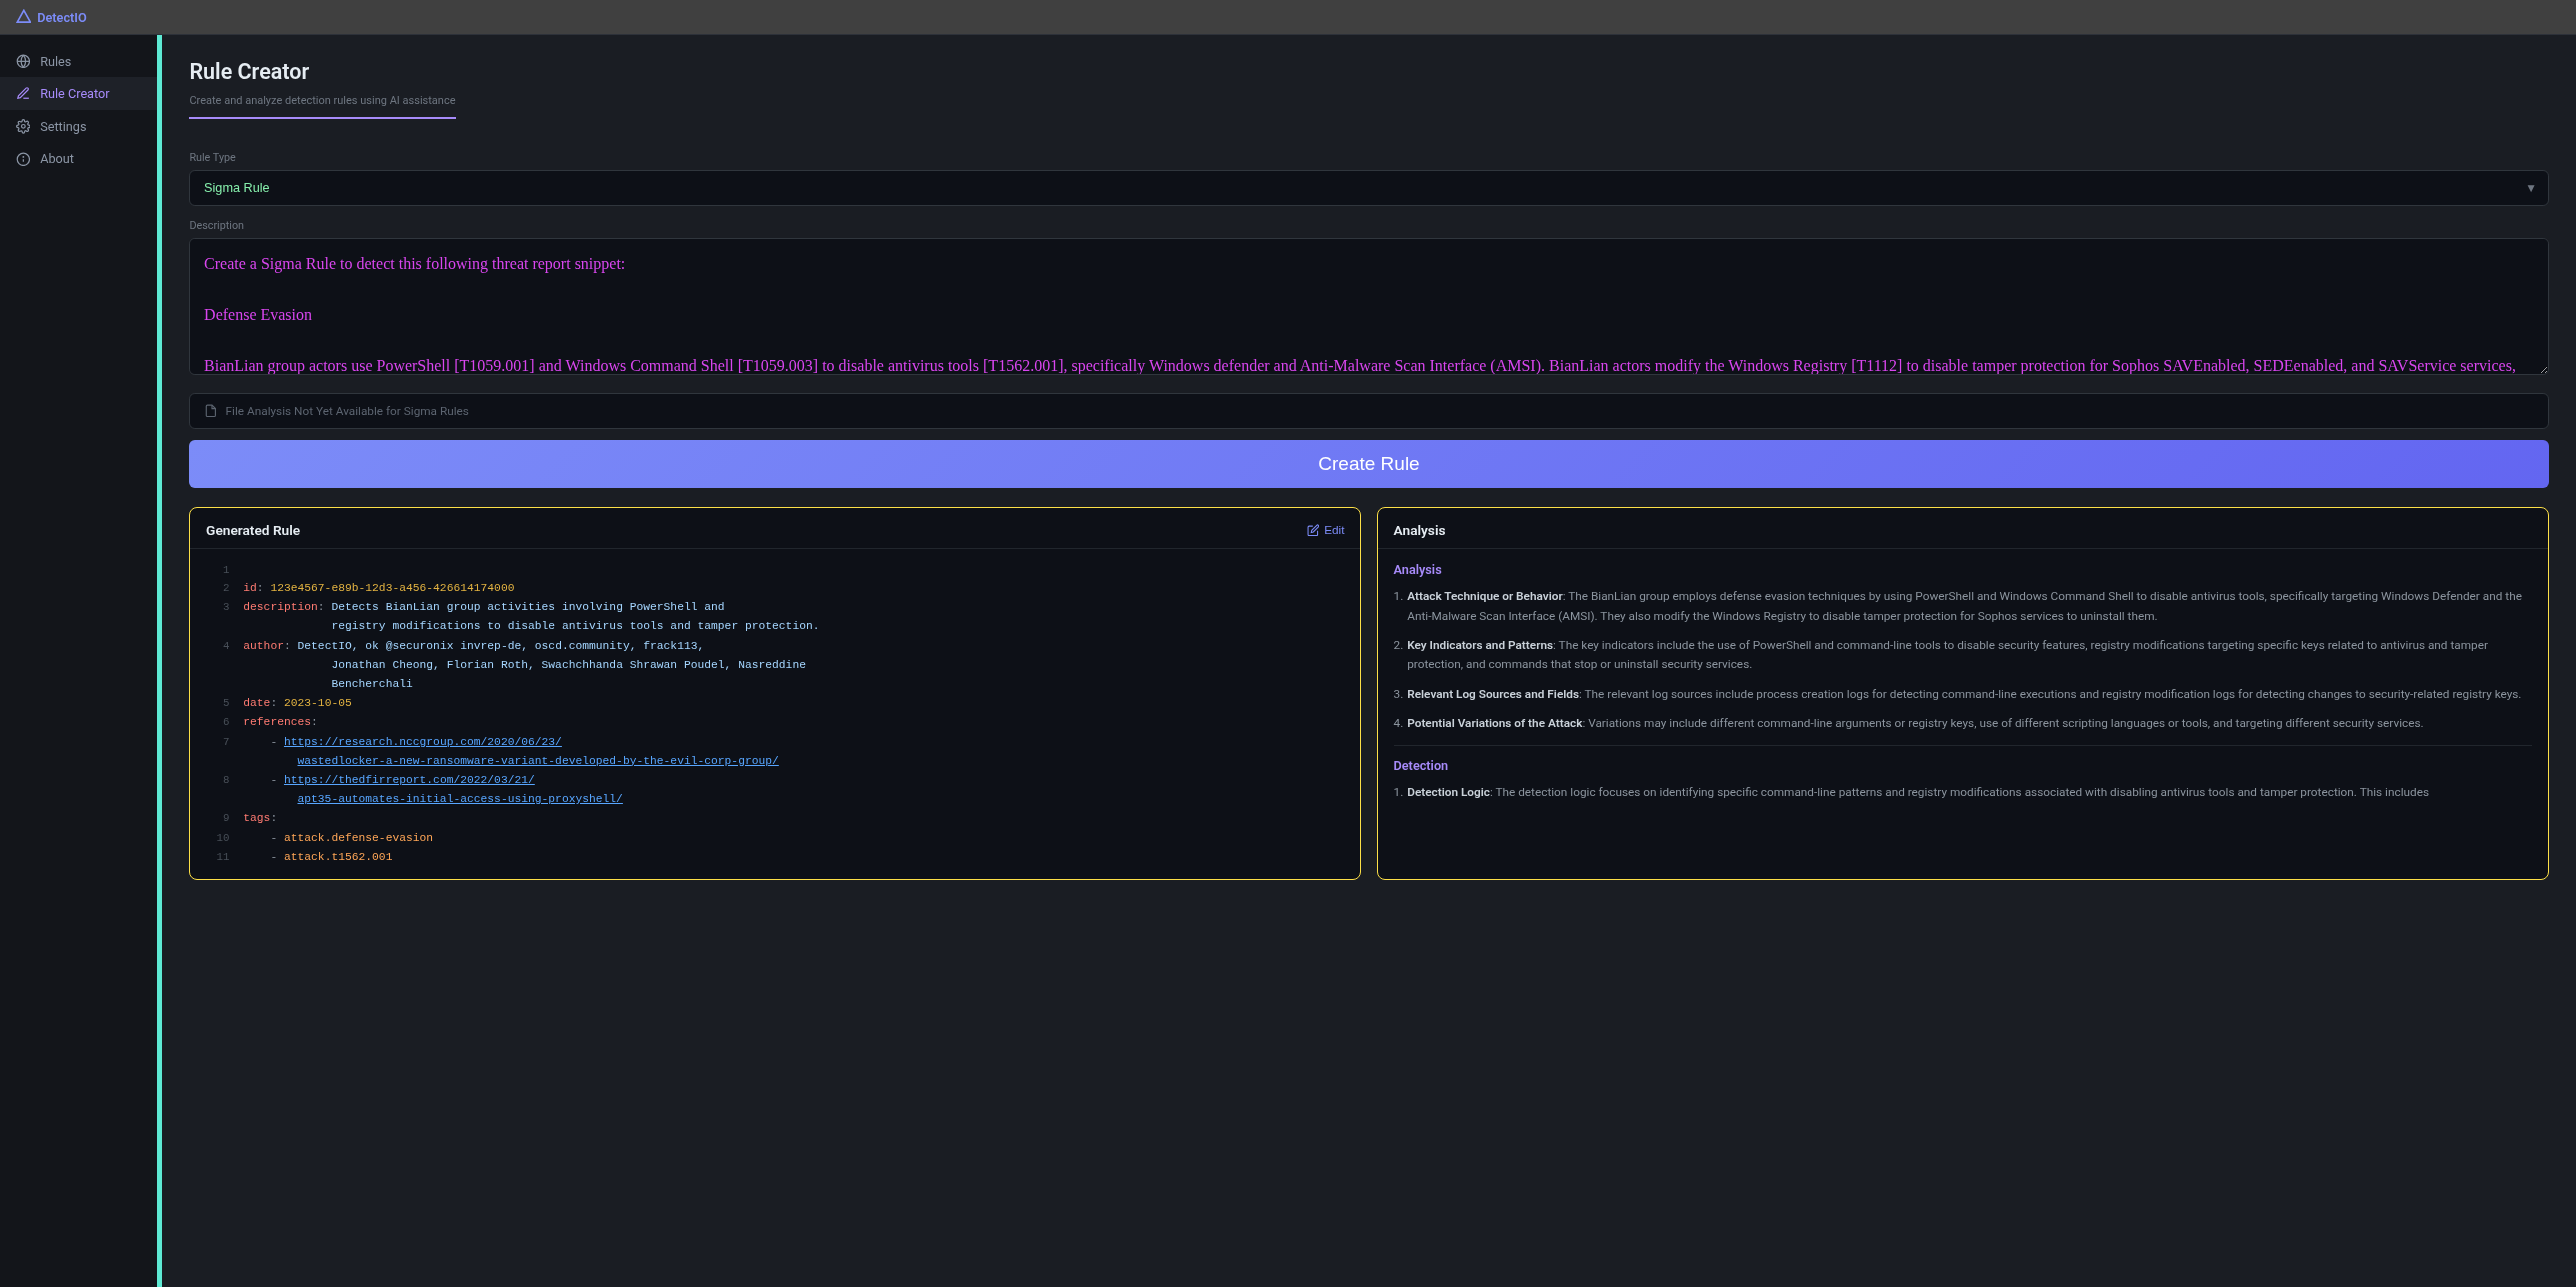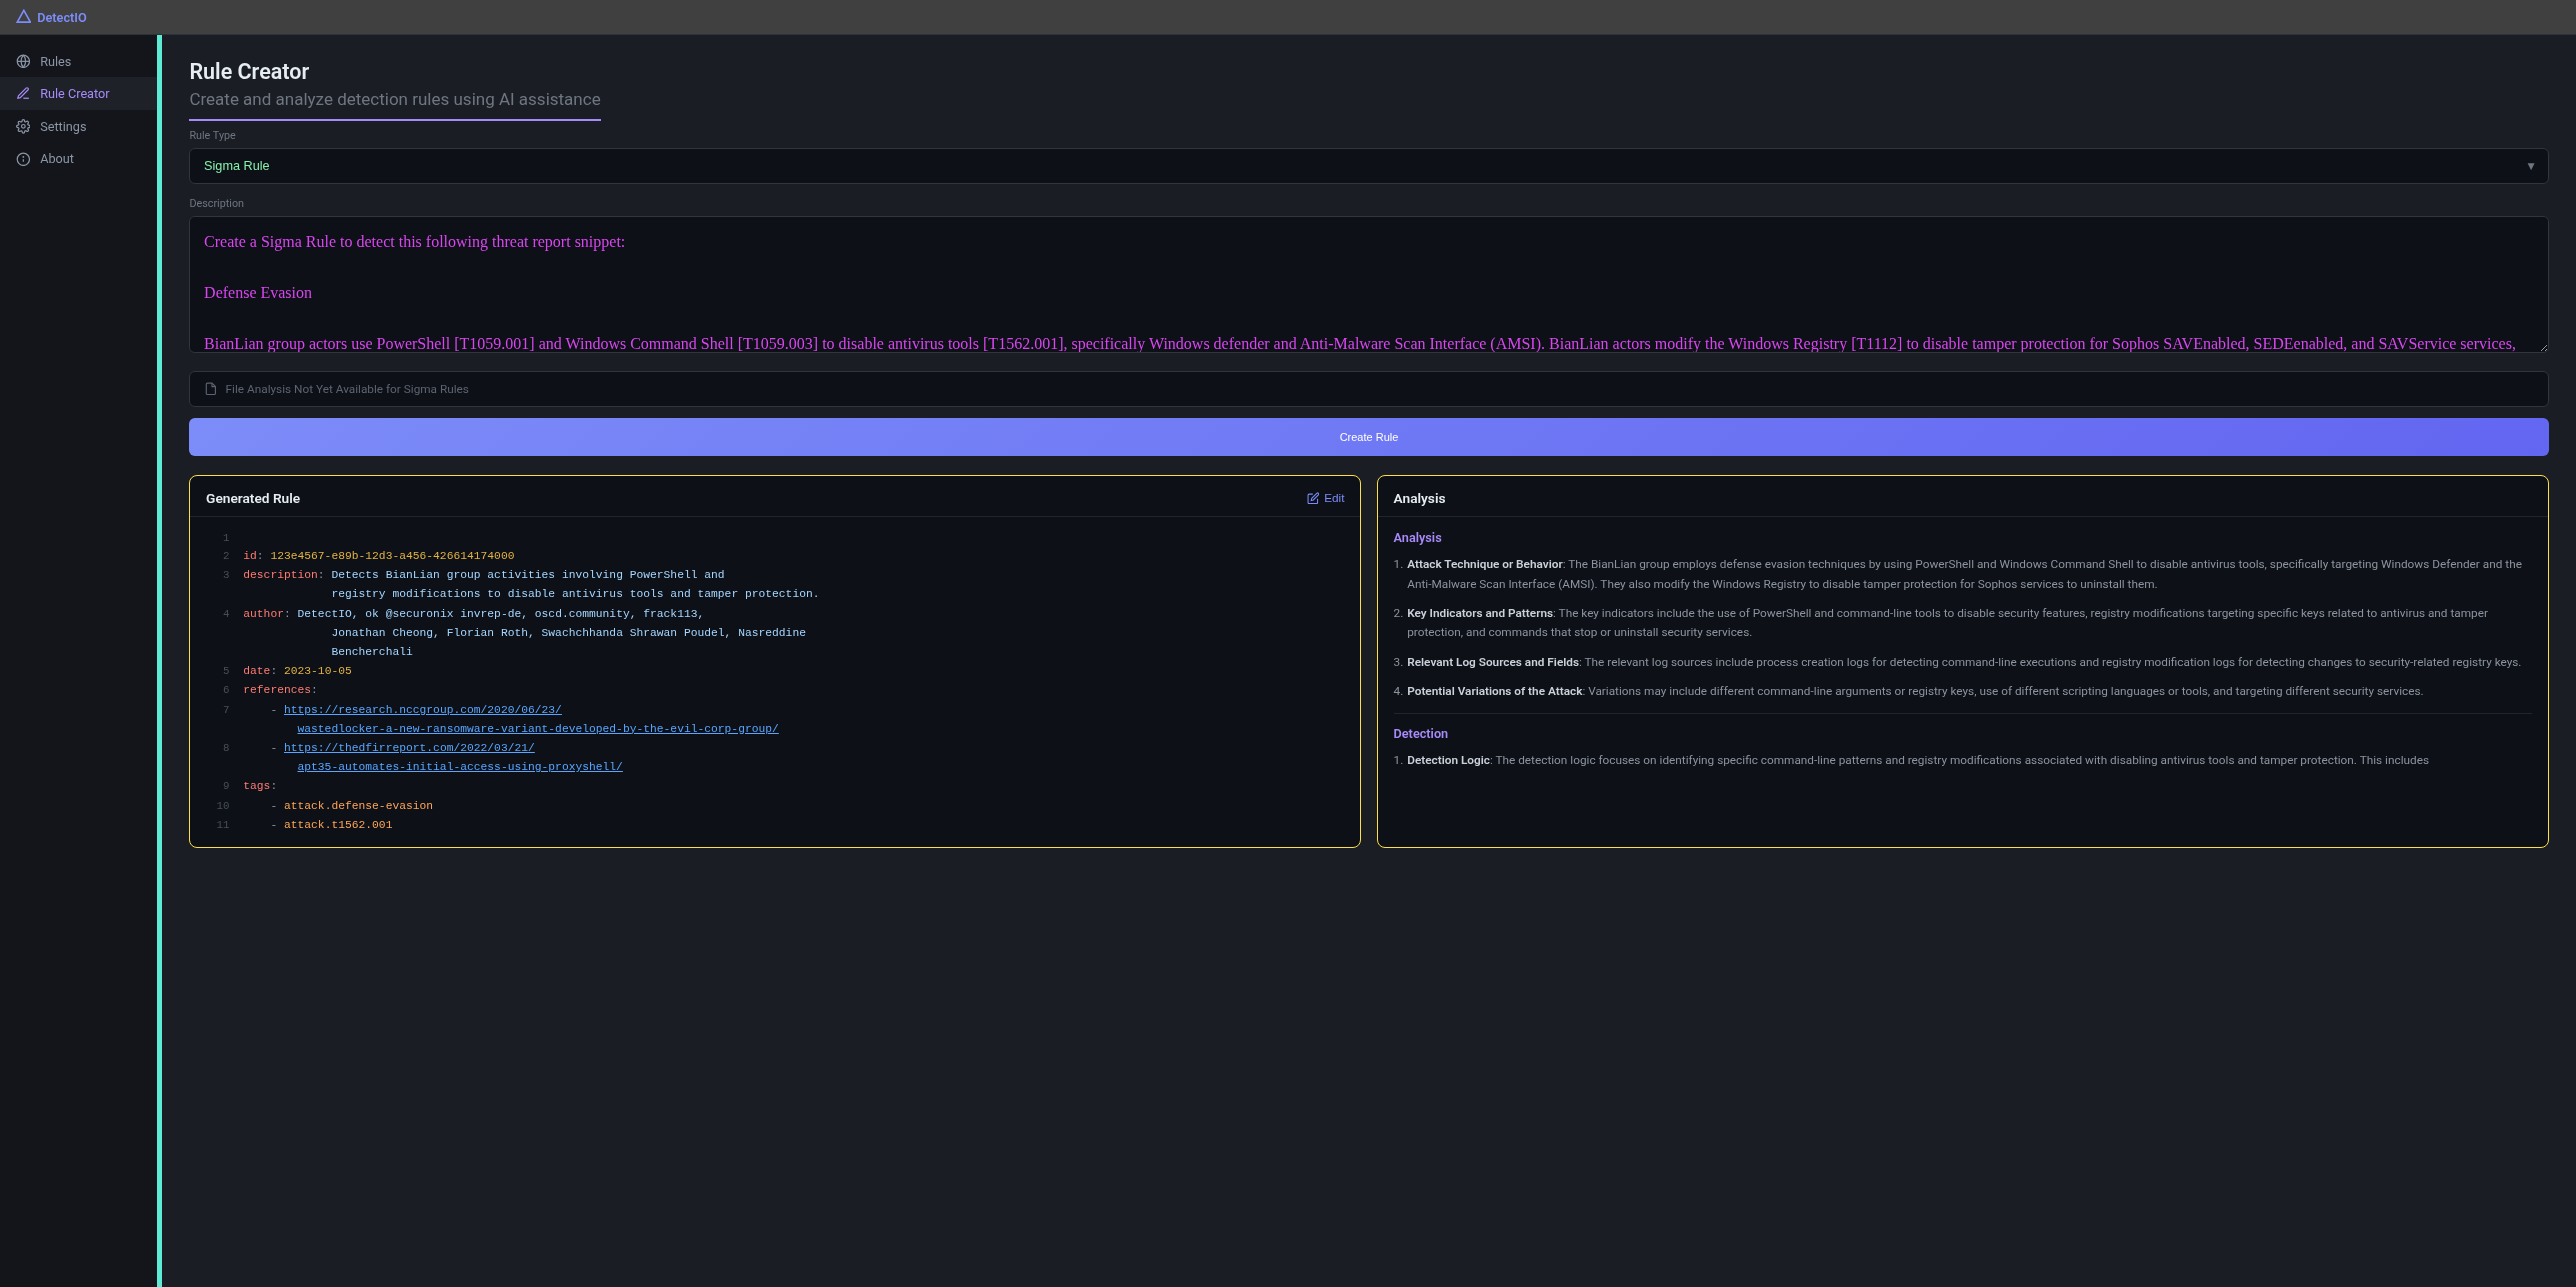"Create and analyze detection rules" .page-subtitle { font-size: 17px -> 11px; margin-bottom: 8px -> 32px }
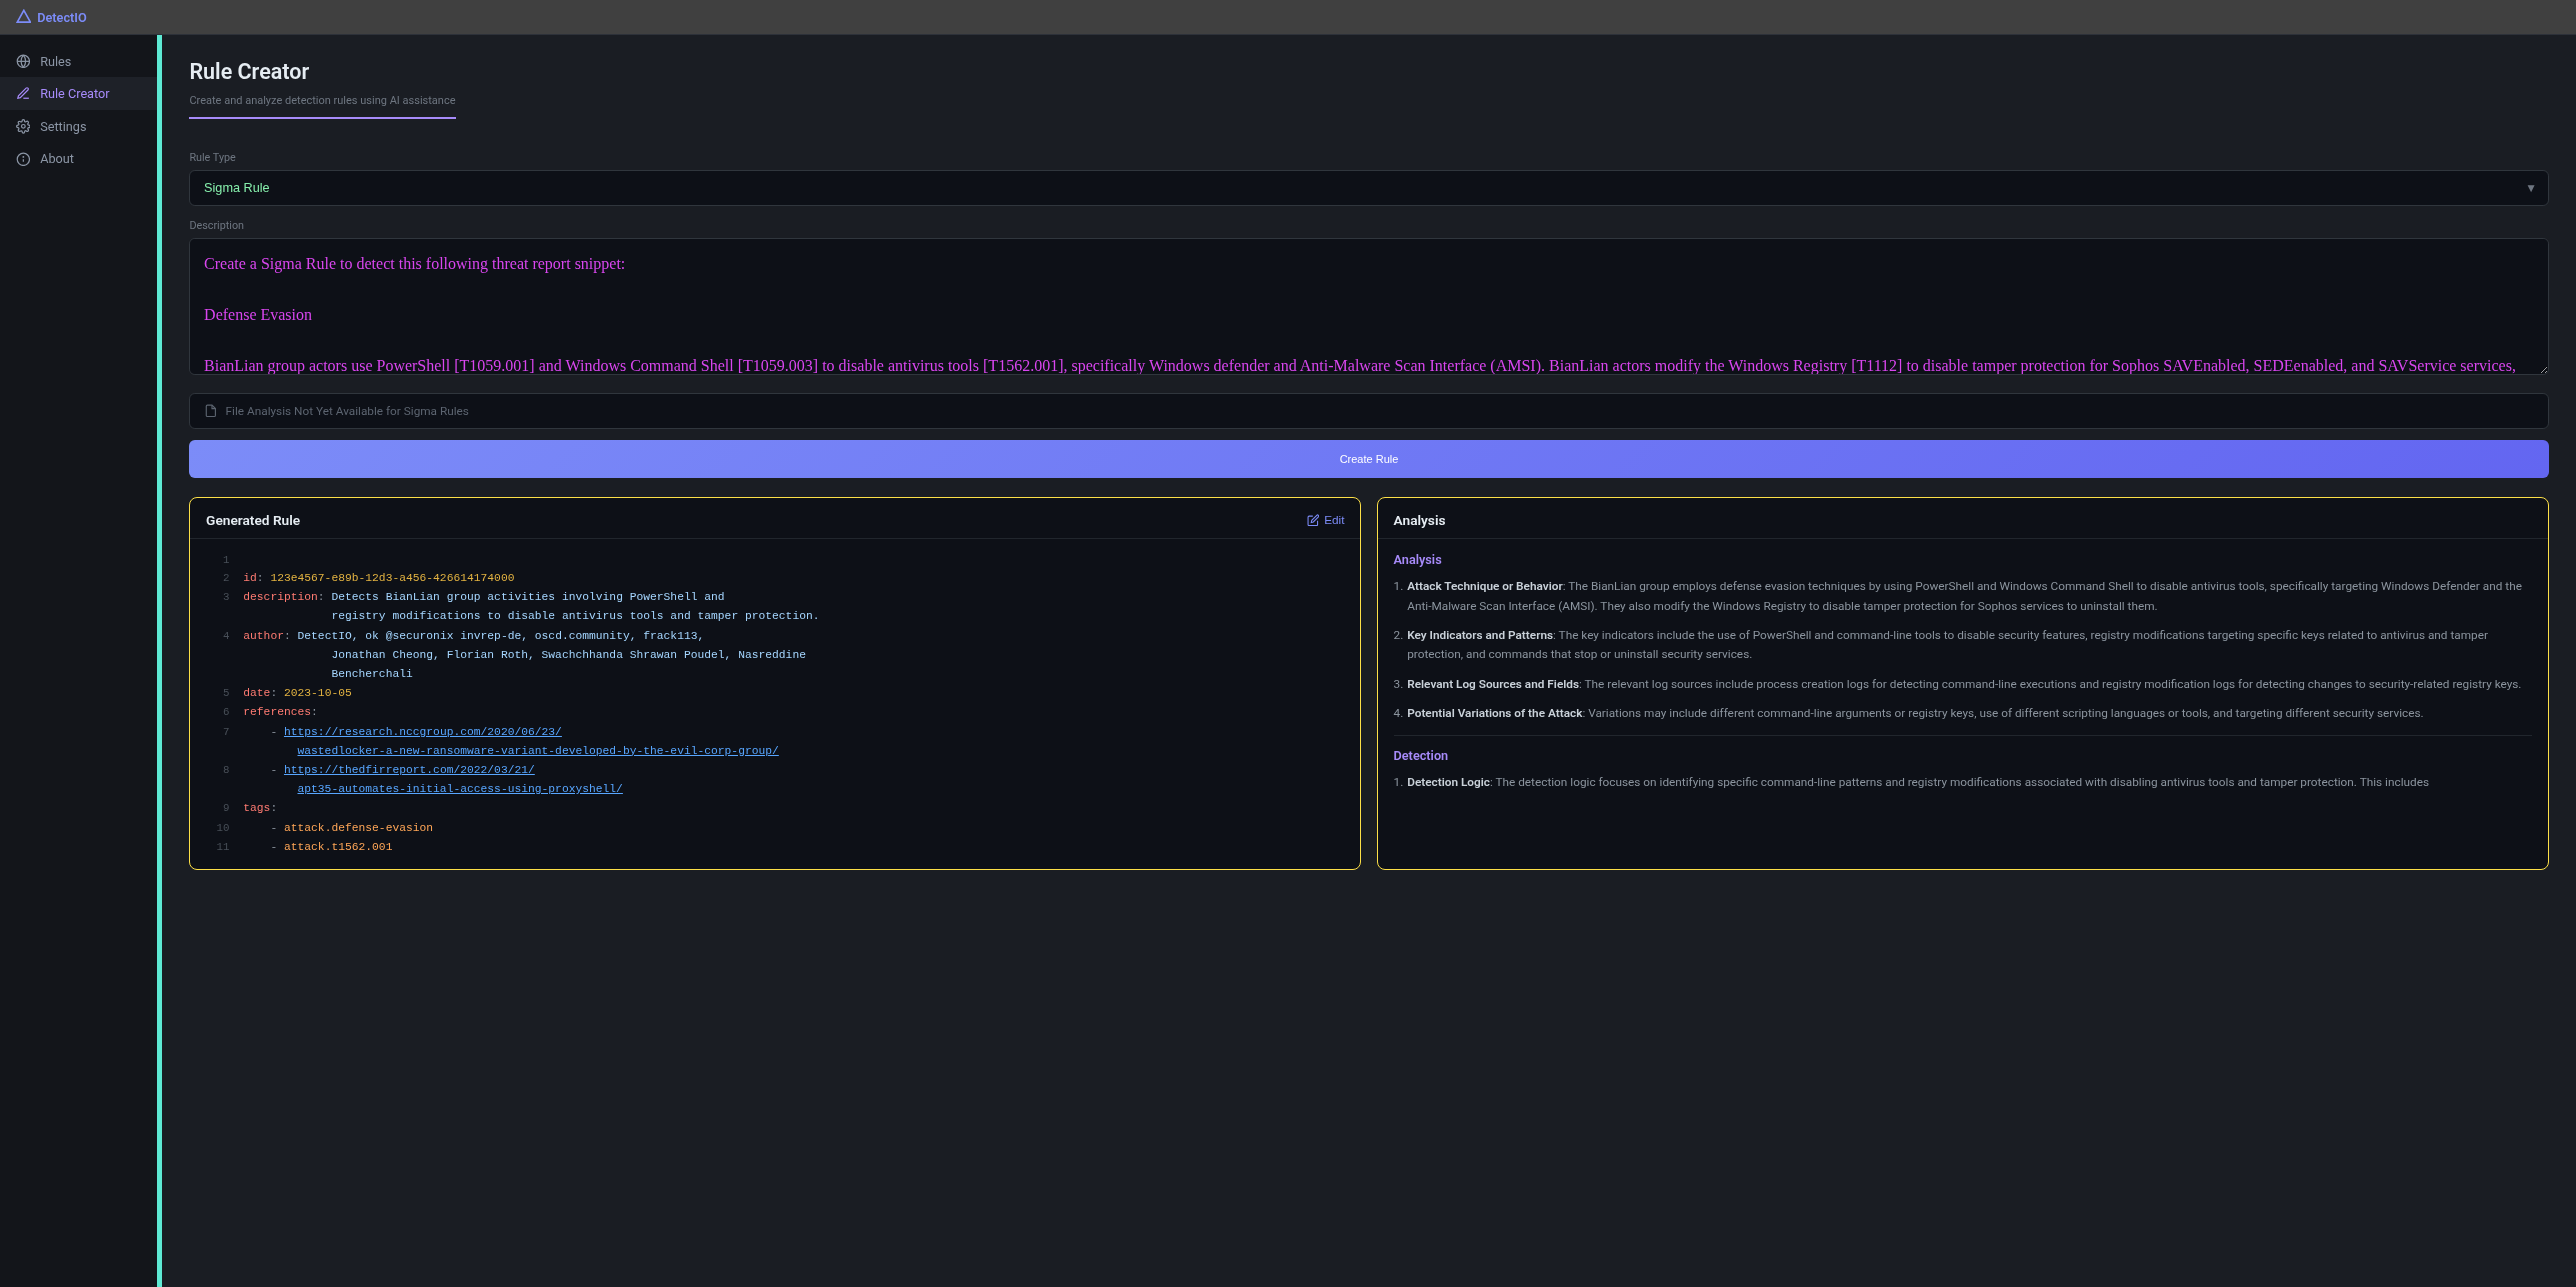"Create Rule" .create-rule-btn { font-size: 11px -> 19px }
